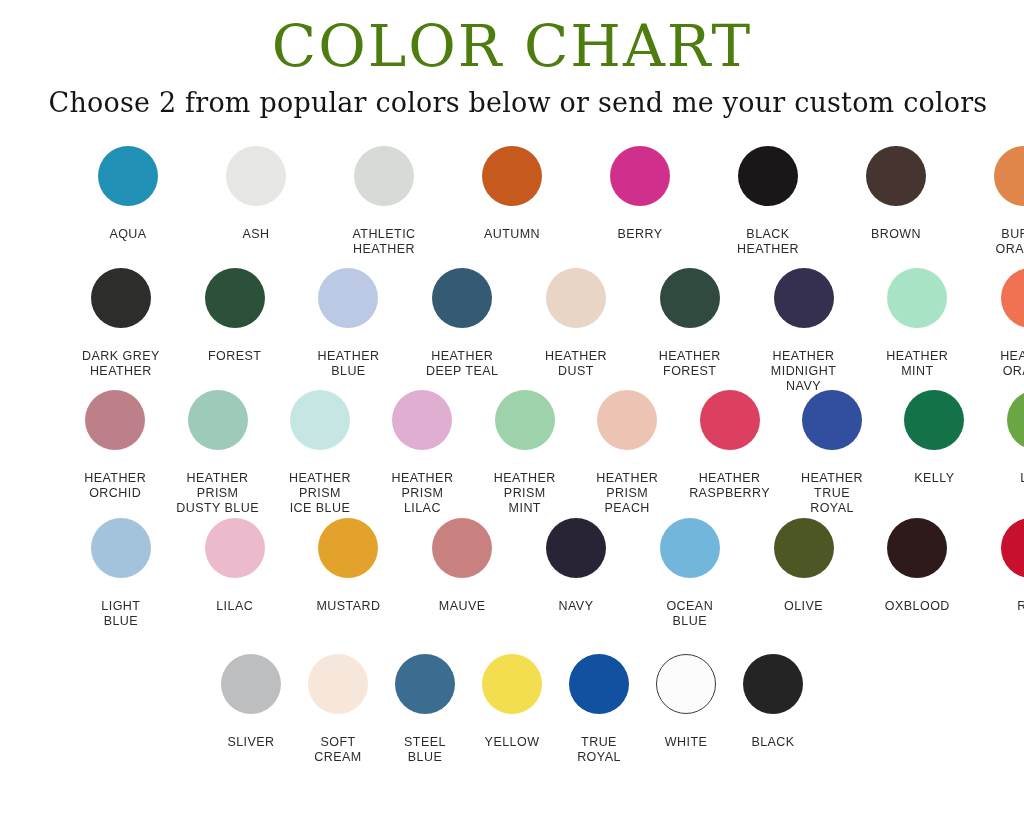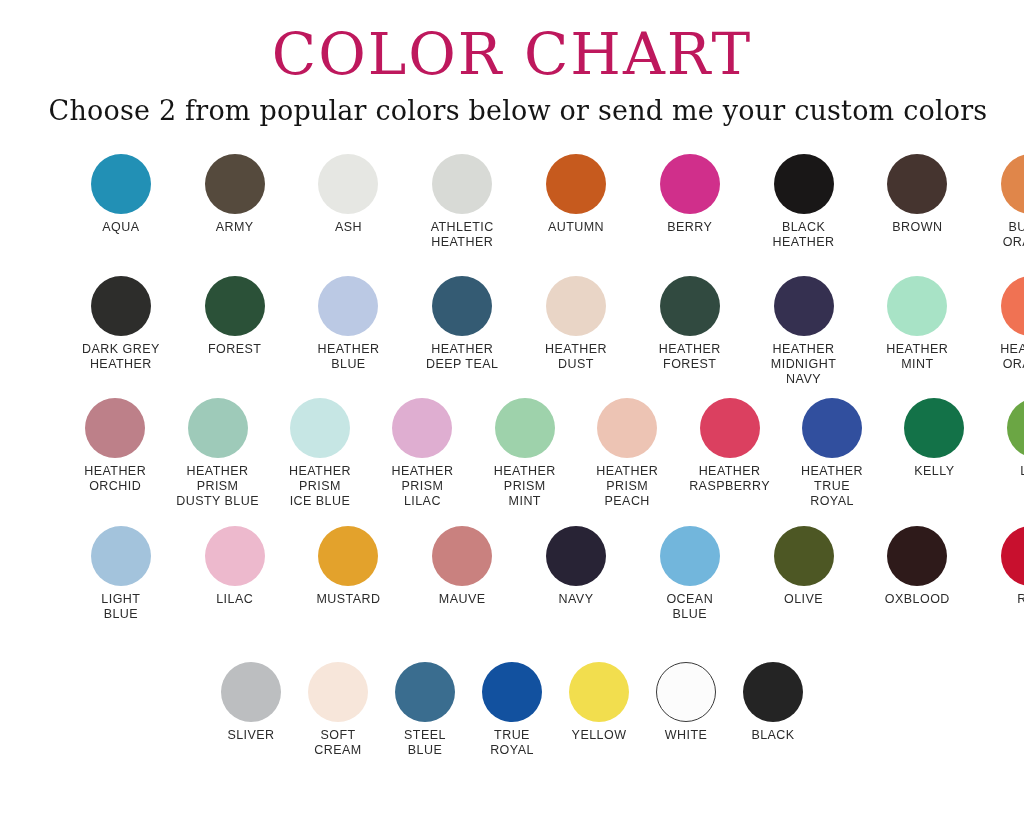"COLOR CHART" .chart-title { color: #be185d -> #4d7c0f; margin: 8px -> 0 }
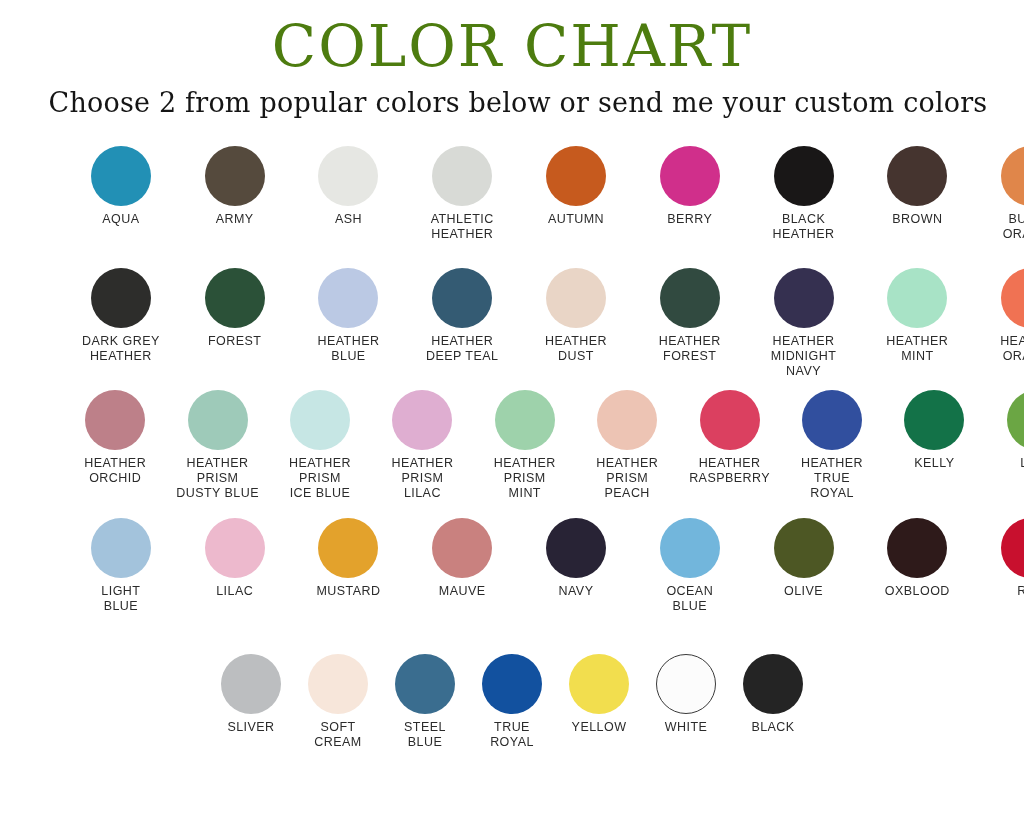"AQUA" .swatch-label { margin-top: 6px -> 21px }
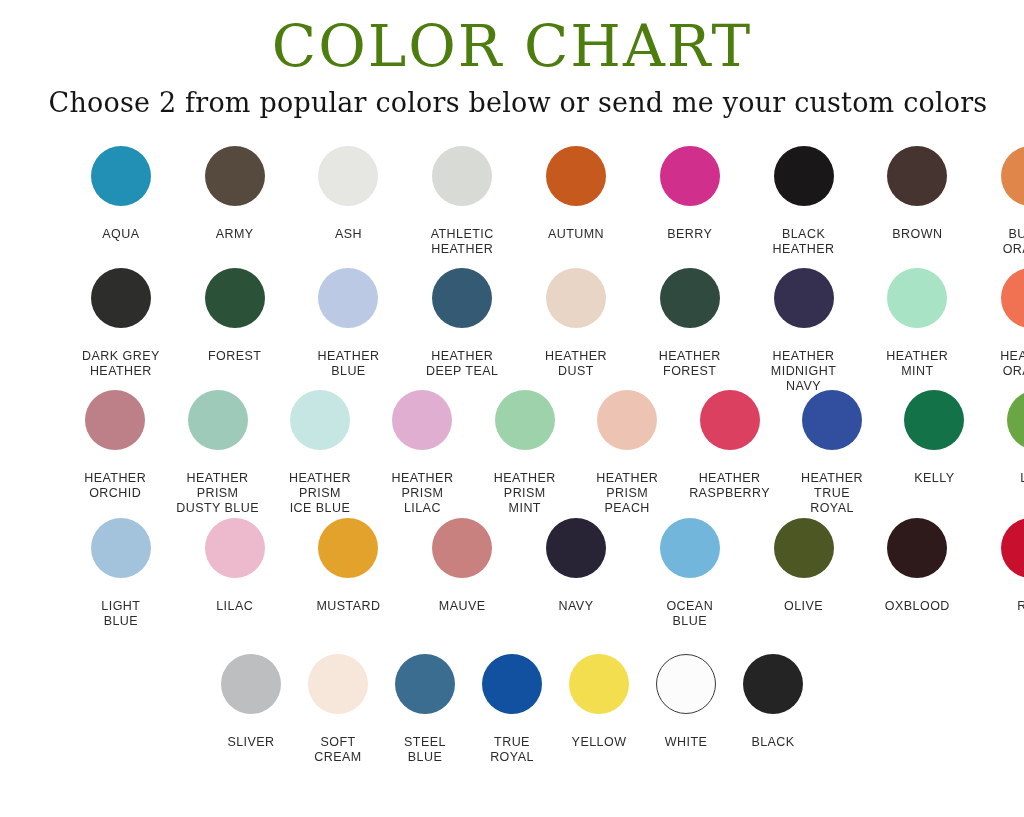"ARMY" div.swatch { html: <div> <span></span> <span>ARMY</span> </div> -> none }
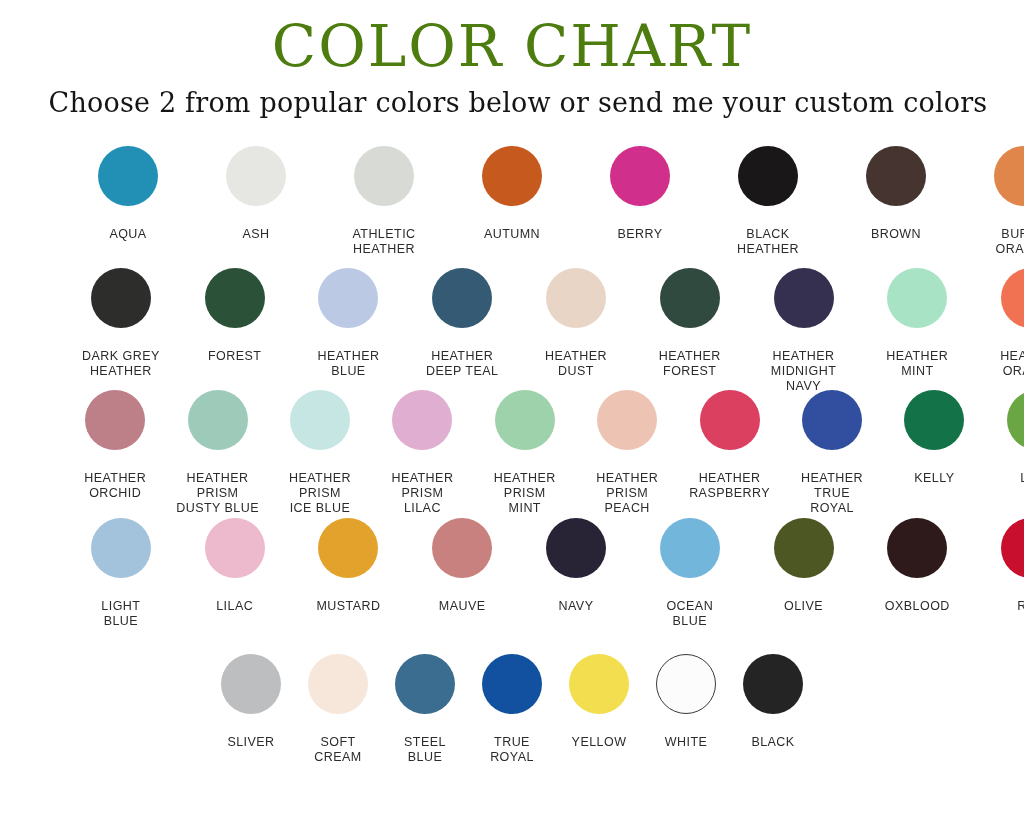"TRUE ROYAL" div.swatch { order: before "YELLOW" -> after "YELLOW" }
